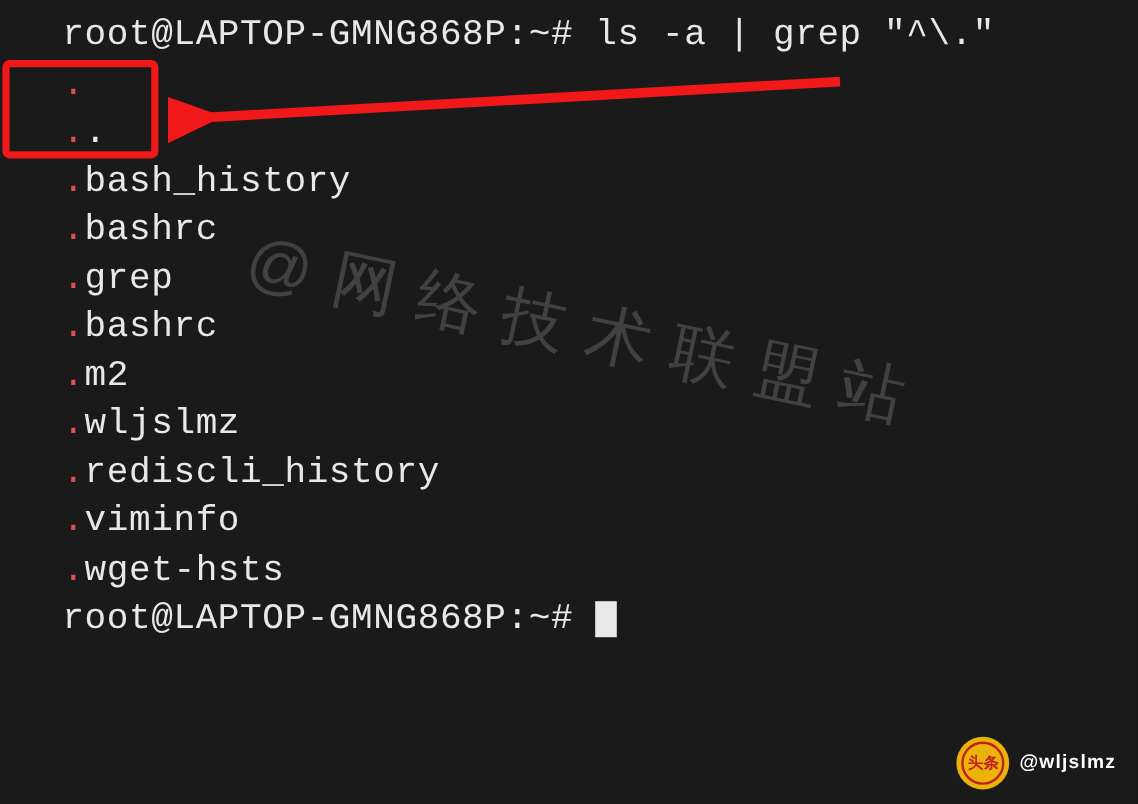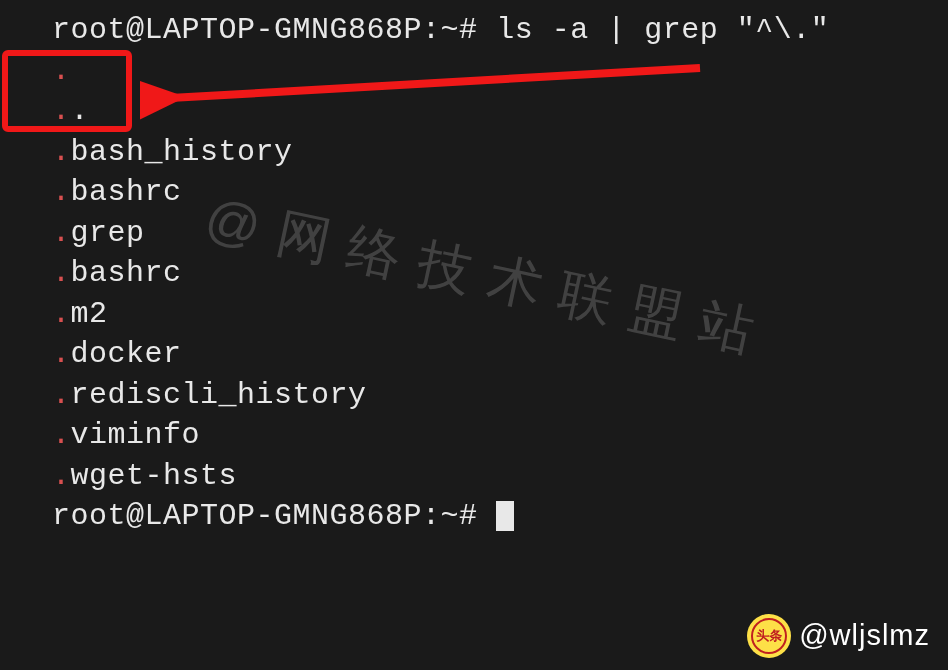"docker" span.rest { text: docker -> wljslmz }
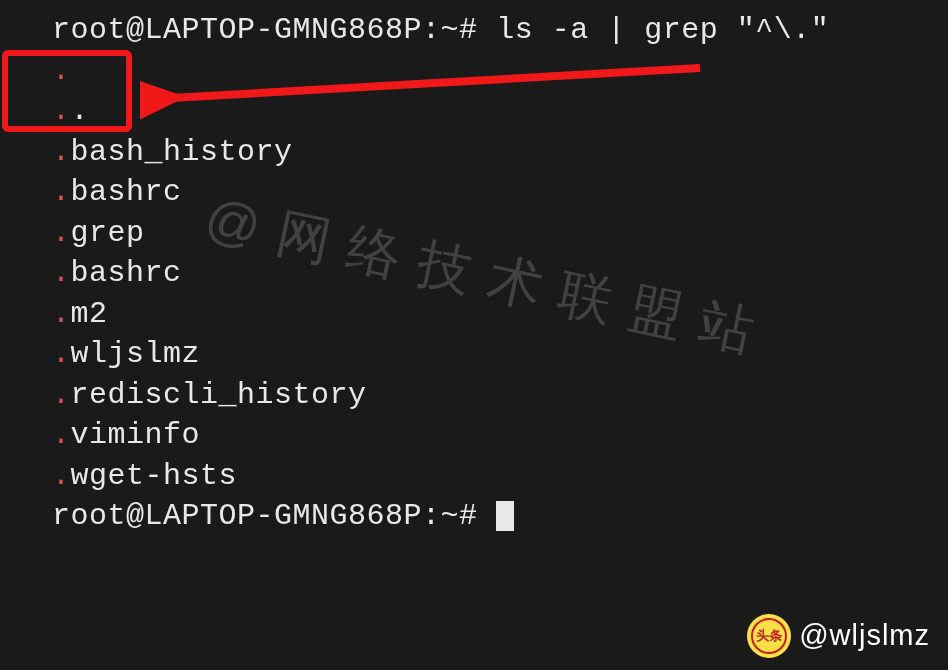"头条" .footer-badge { background: #fde047 -> #eab308 }
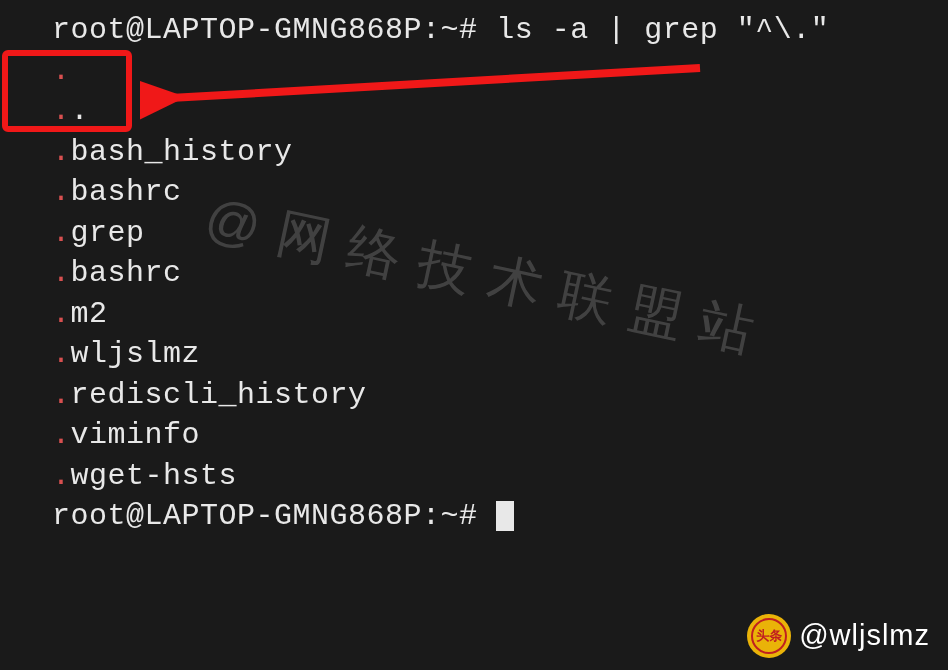"@wljslmz" .footer-text { font-size: 29px -> 16px; font-weight: none -> bold }
